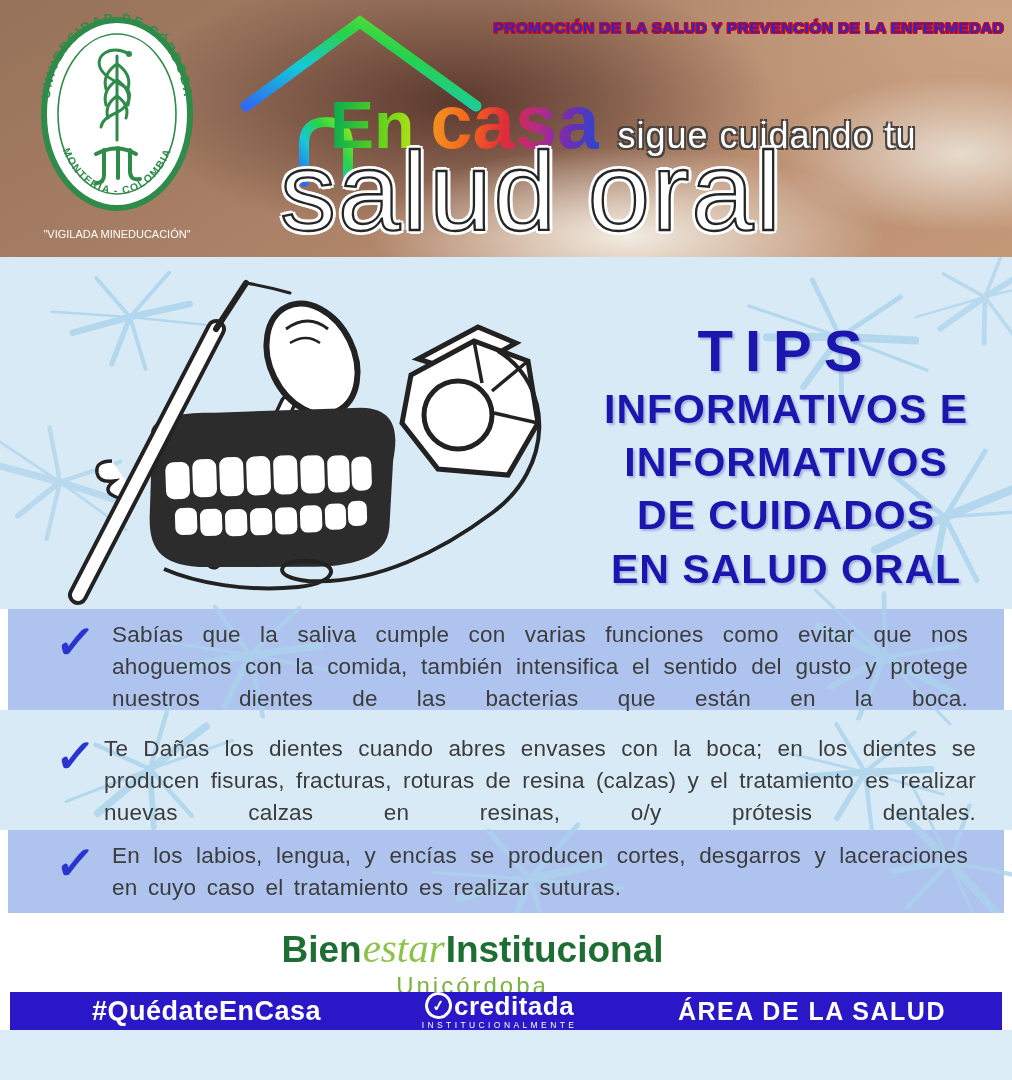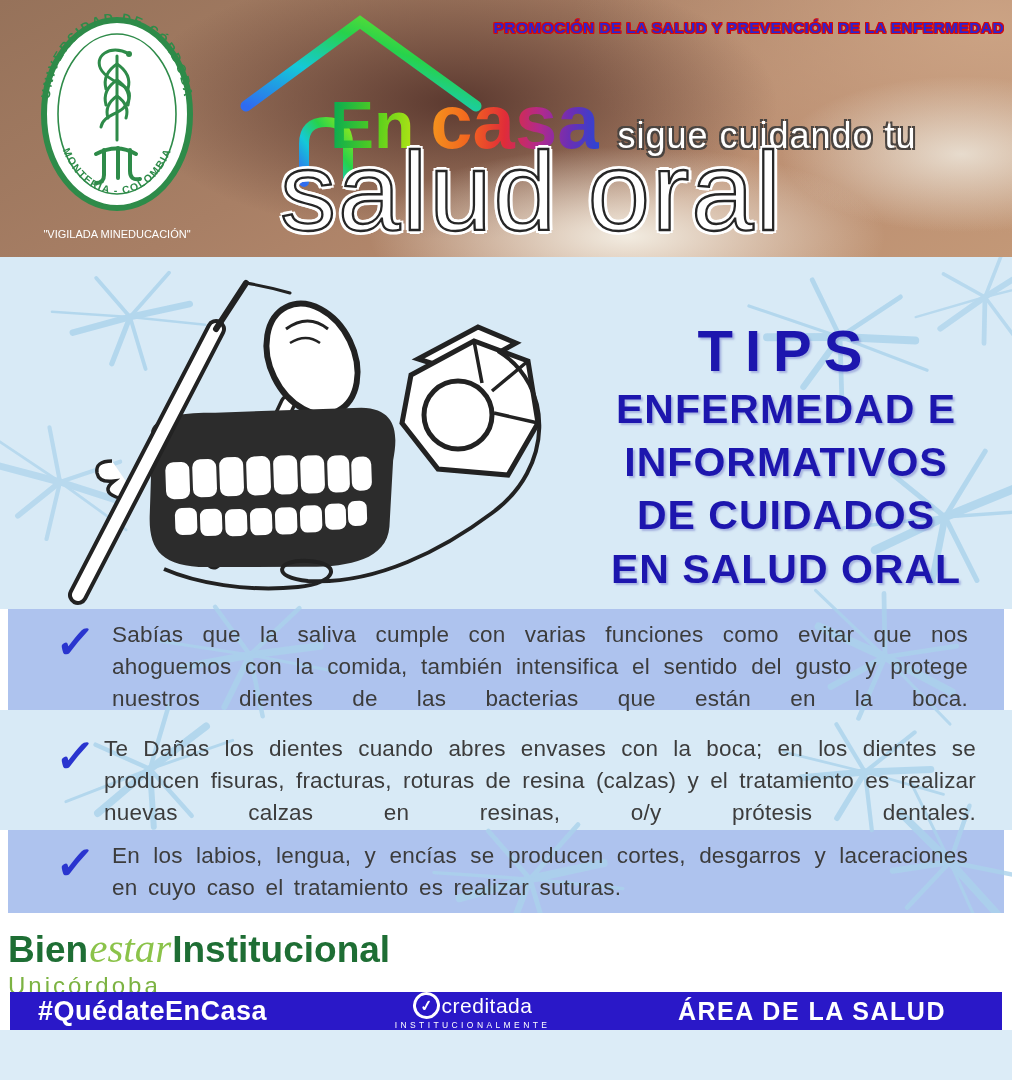"ENFERMEDAD E" div.tips-line { text: ENFERMEDAD -> INFORMATIVOS }
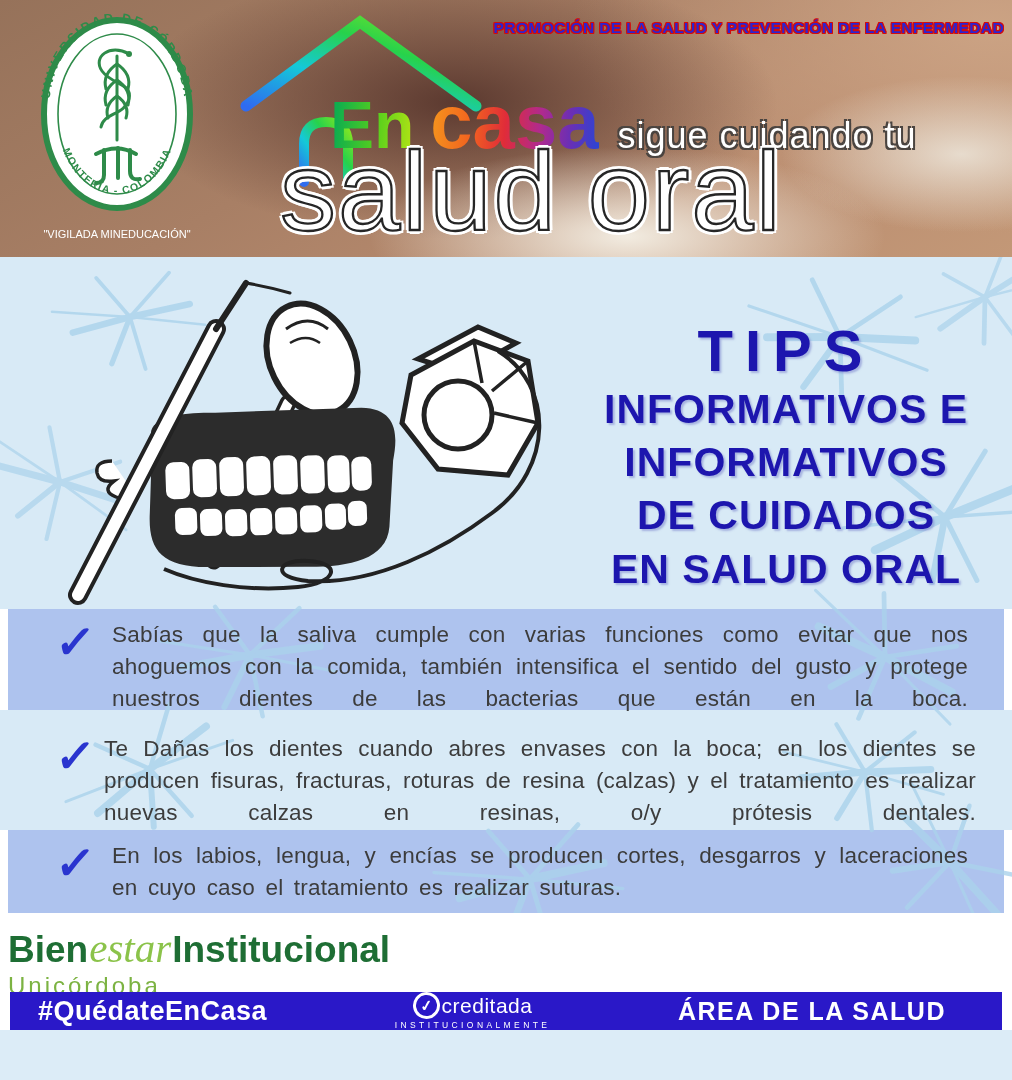"BienestarInstitucional" .brand { left: 8px -> 0; text-align: none -> center }
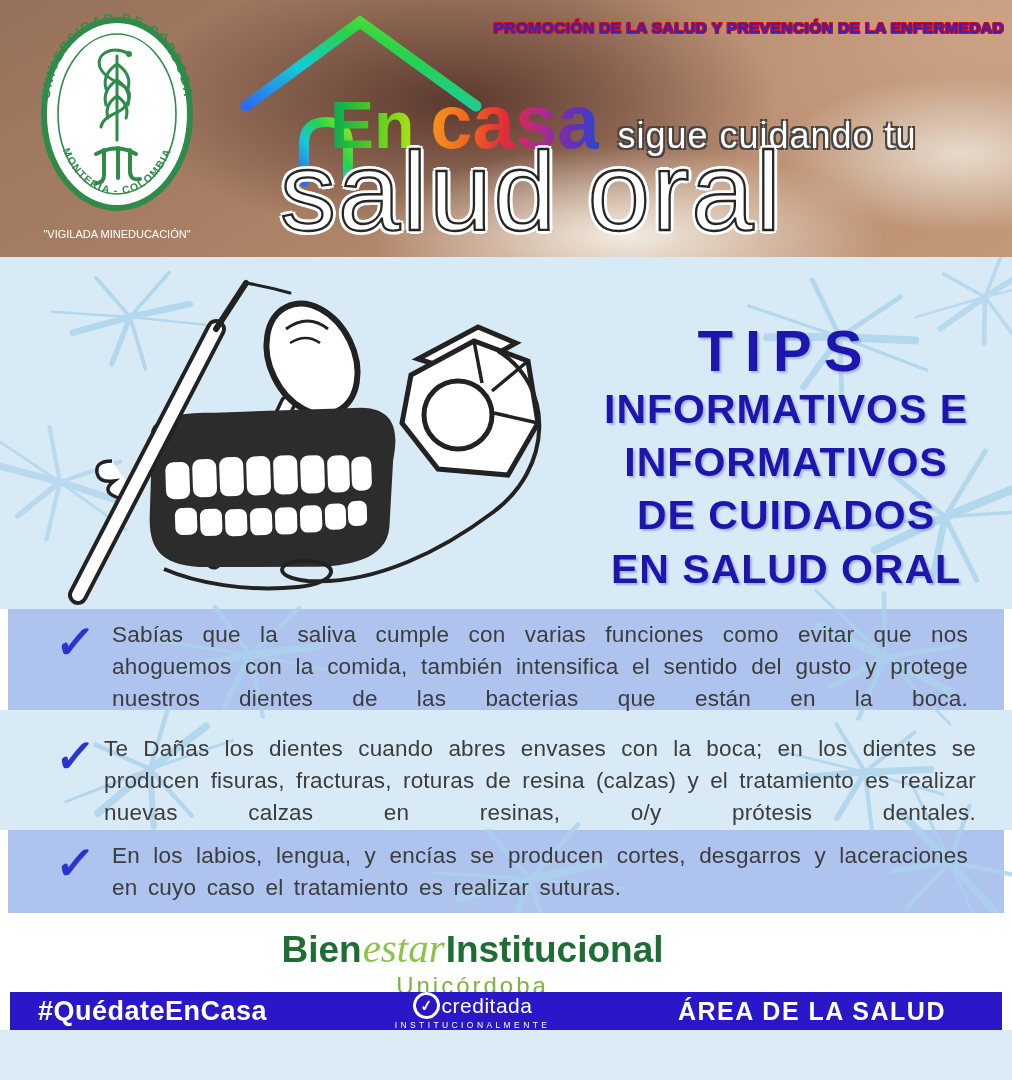"#QuédateEnCasa" .bottom-bar { padding: 0 56px 0 28px -> 0 56px 0 82px }
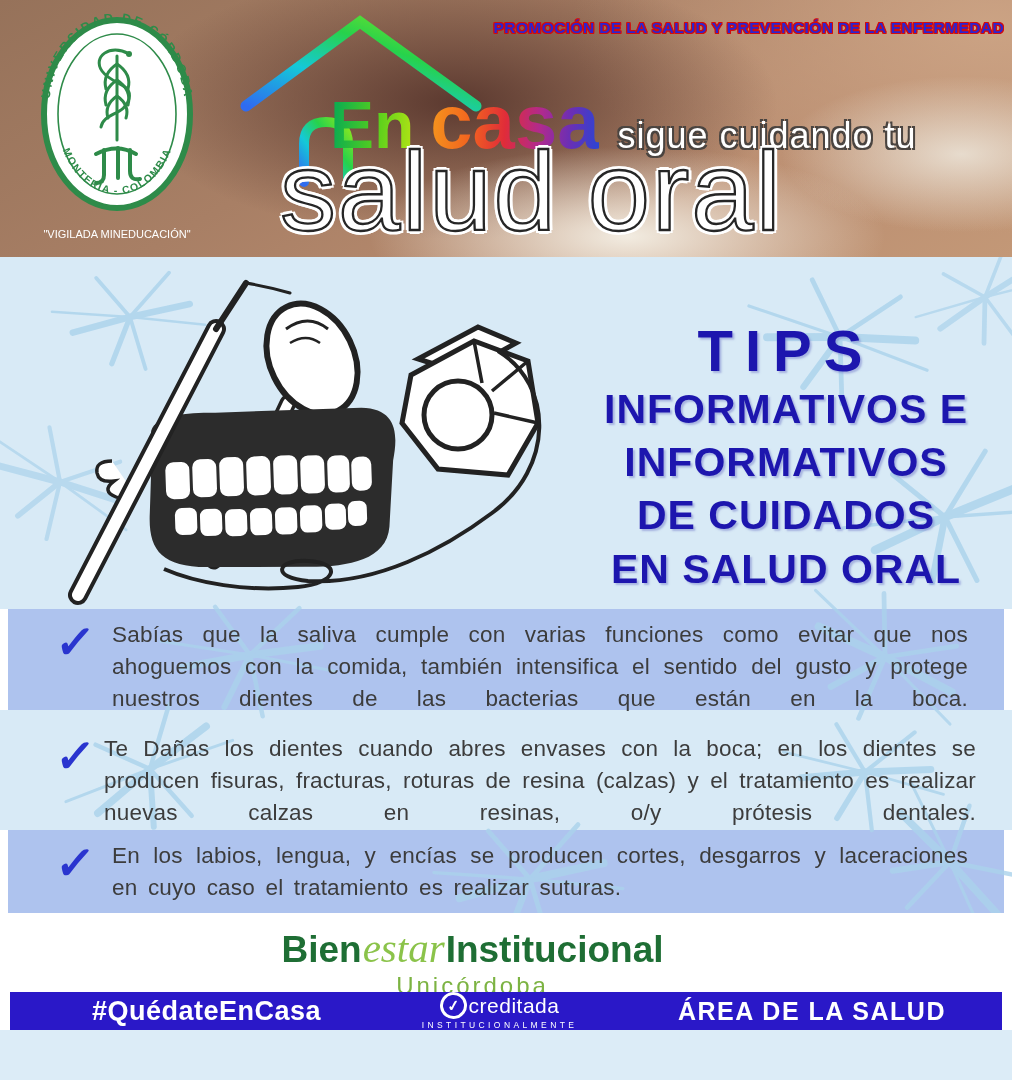"creditada" .accredited-main { font-size: 21px -> 26px; font-weight: normal -> bold }
